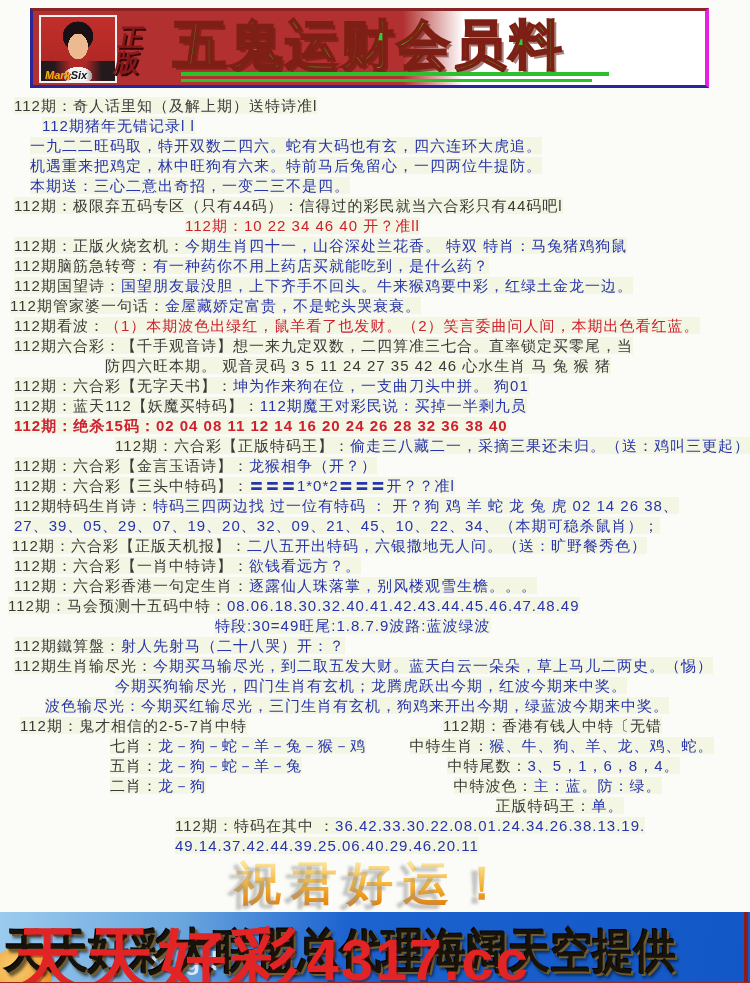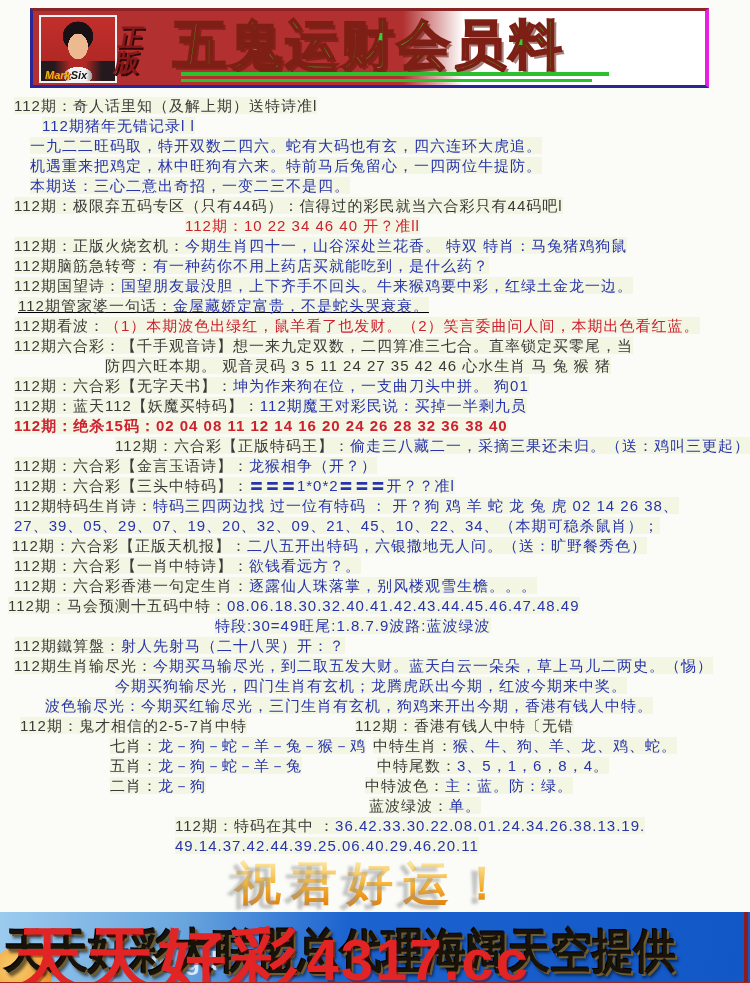"112期管家婆一句话：金屋藏娇定富贵，不是蛇头哭衰衰。" div.tline { padding-left: 18px -> 10px; text-decoration: underline -> none }
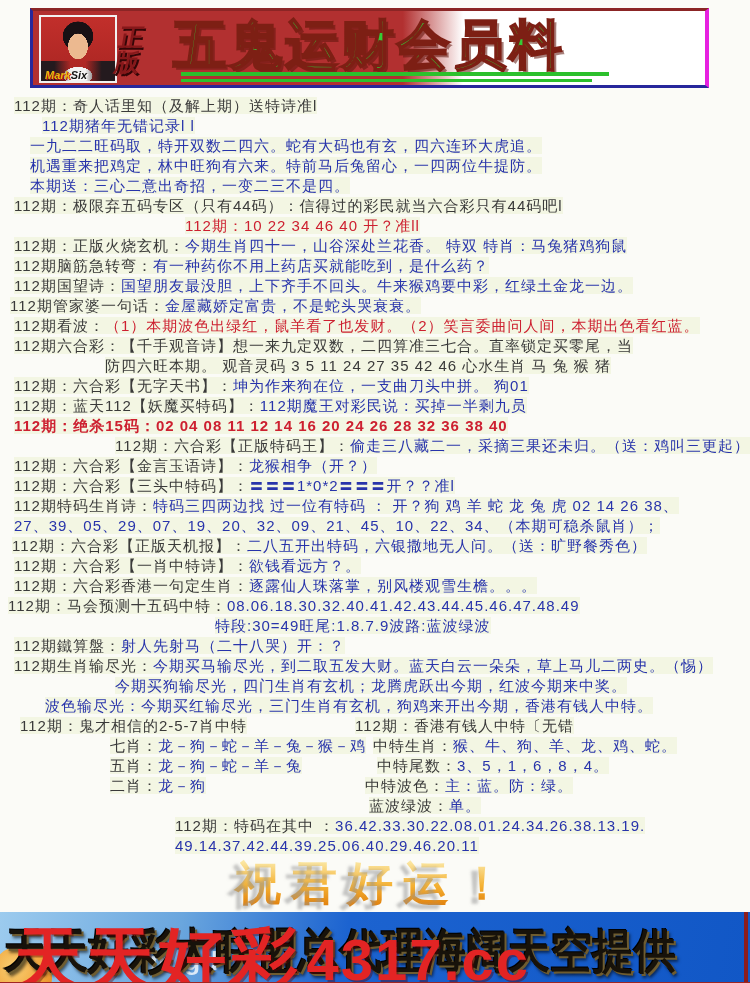"波色输尽光：今期买红输尽光，三门生肖有玄机，狗鸡来开出今期，香港有钱人中特。" span.seg { text: 香港有钱人中特 -> 绿蓝波今期来中奖 }
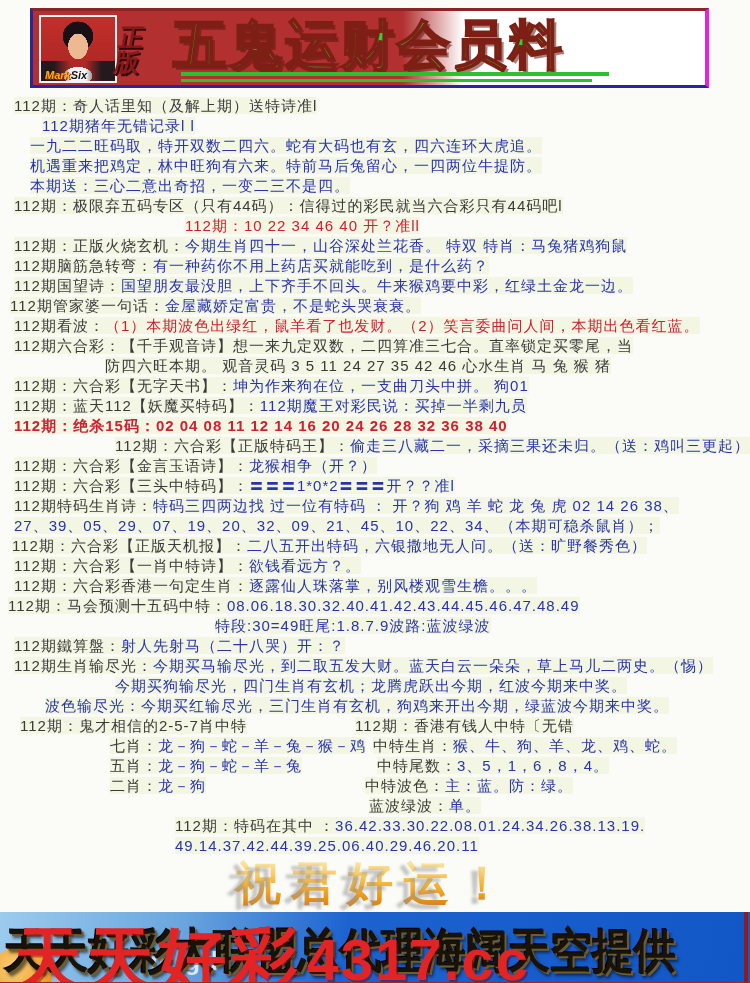"112期：香港有钱人中特〔无错" .col-right { text-align: none -> center }
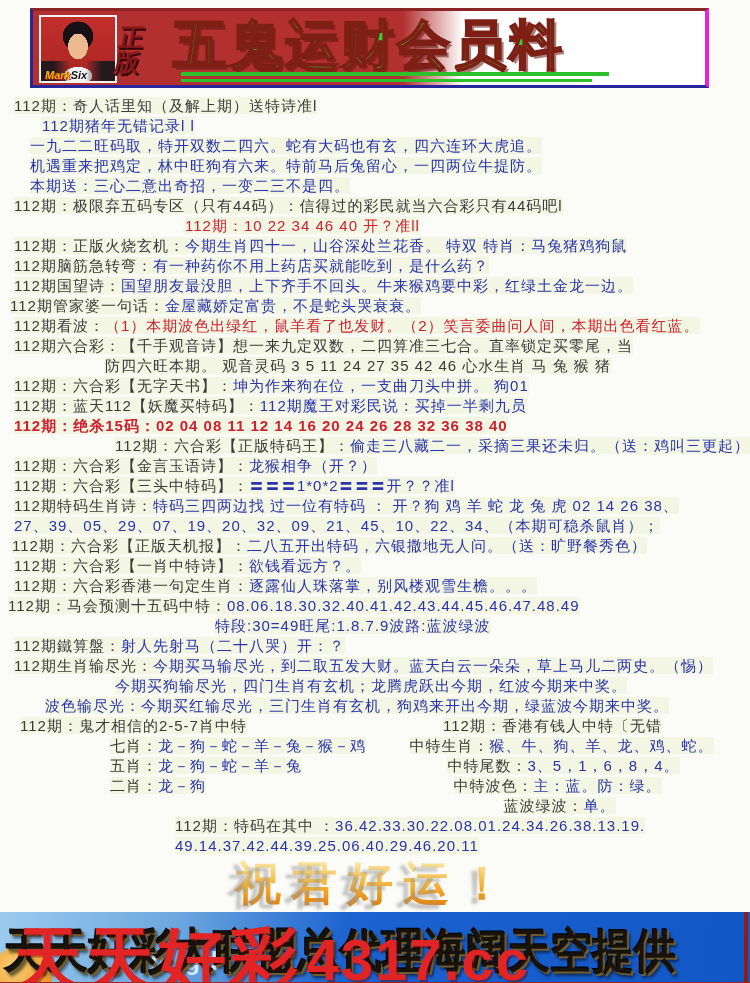"蓝波绿波：" span.seg { text: 蓝波绿波 -> 正版特码王 }
